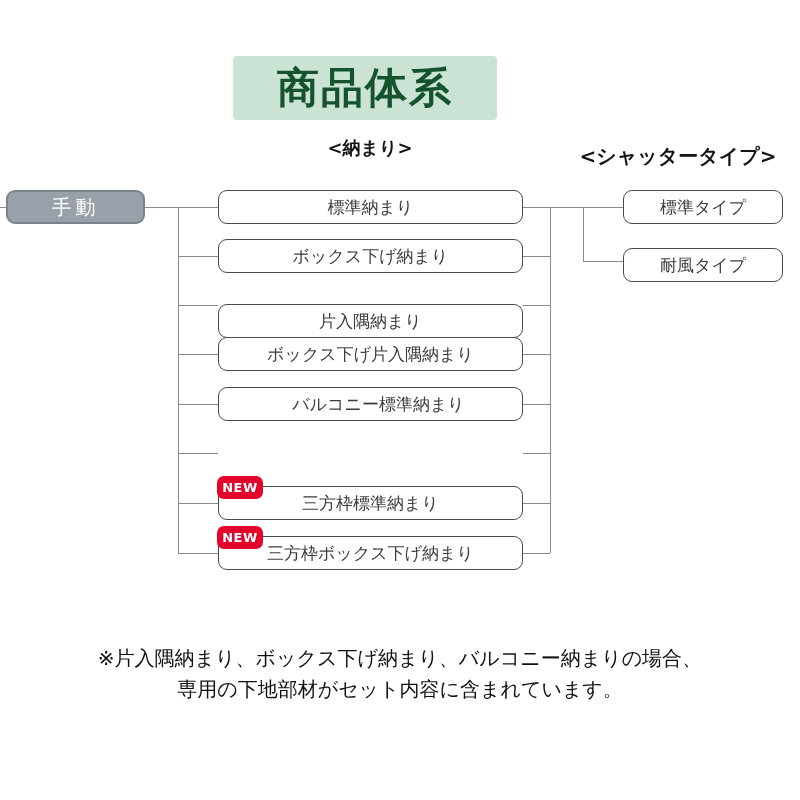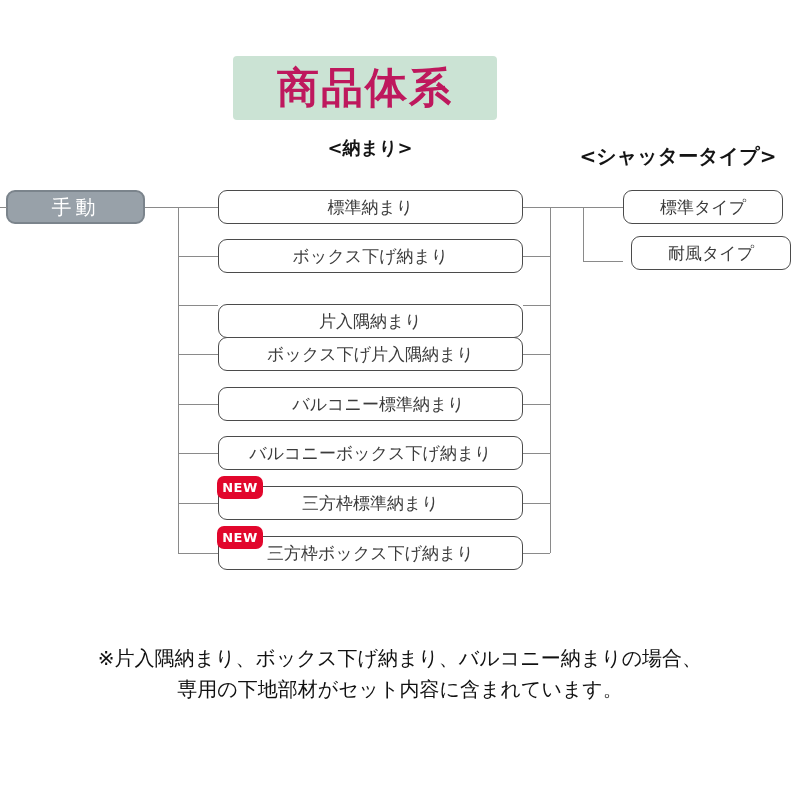"商品体系" .title-banner { color: #be185d -> #14532d }
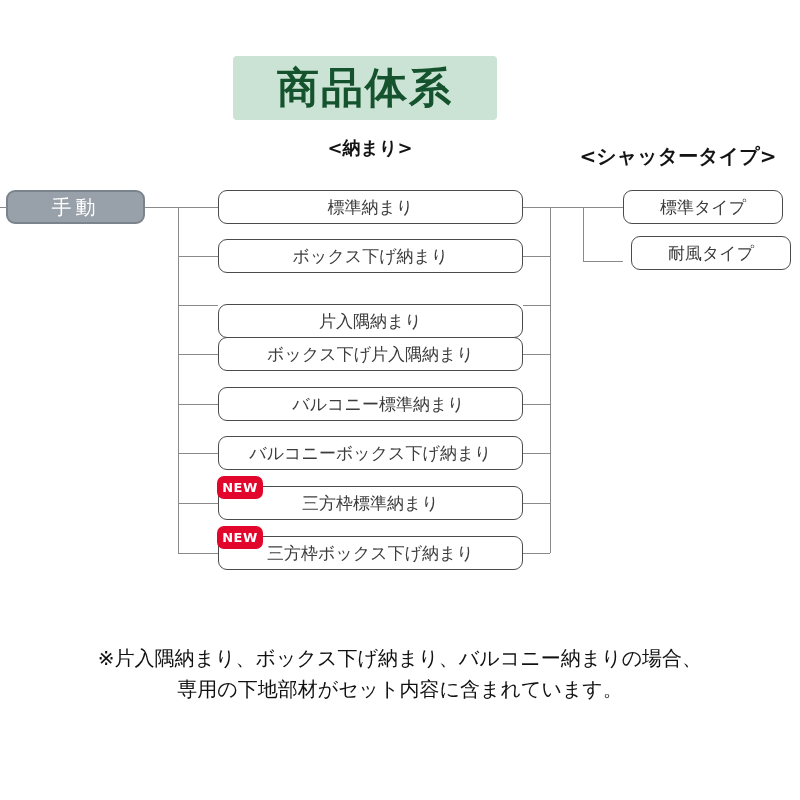"耐風タイプ" div.shutter-node { margin-left: 8px -> none; top: 236px -> 248px }
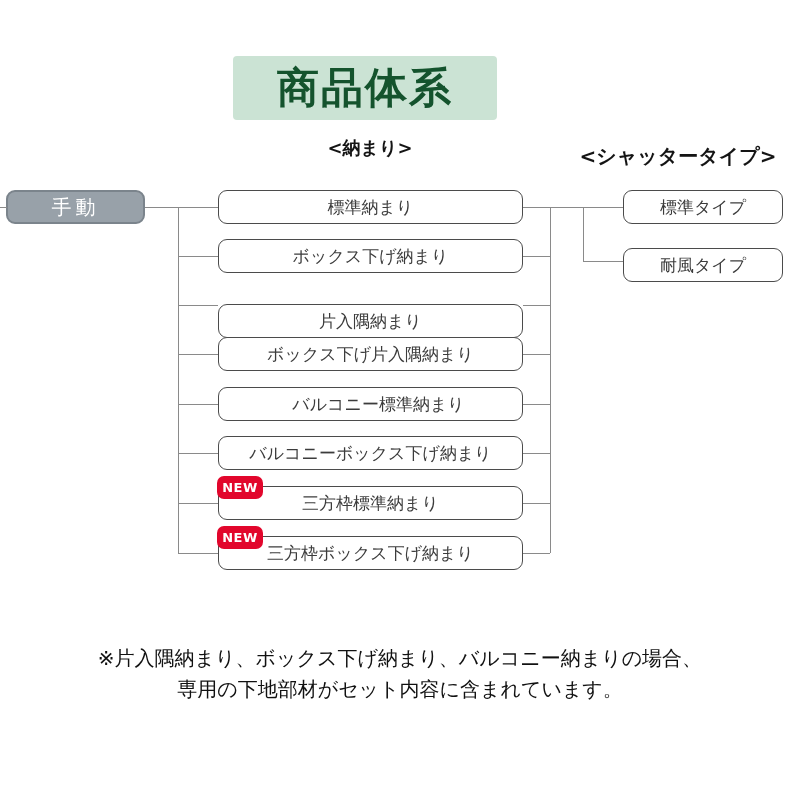"バルコニーボックス下げ納まり" div.flow-node { html: <div>バルコニーボックス下げ納まり</div> -> none }
